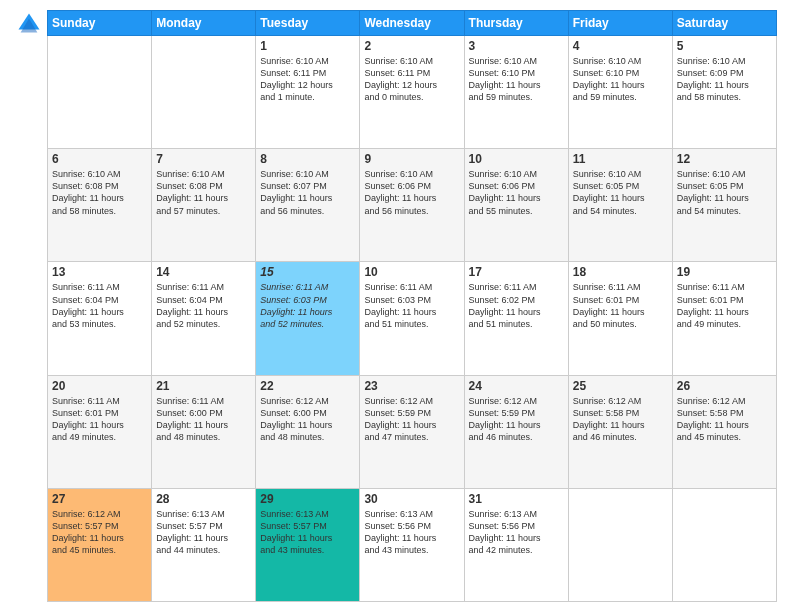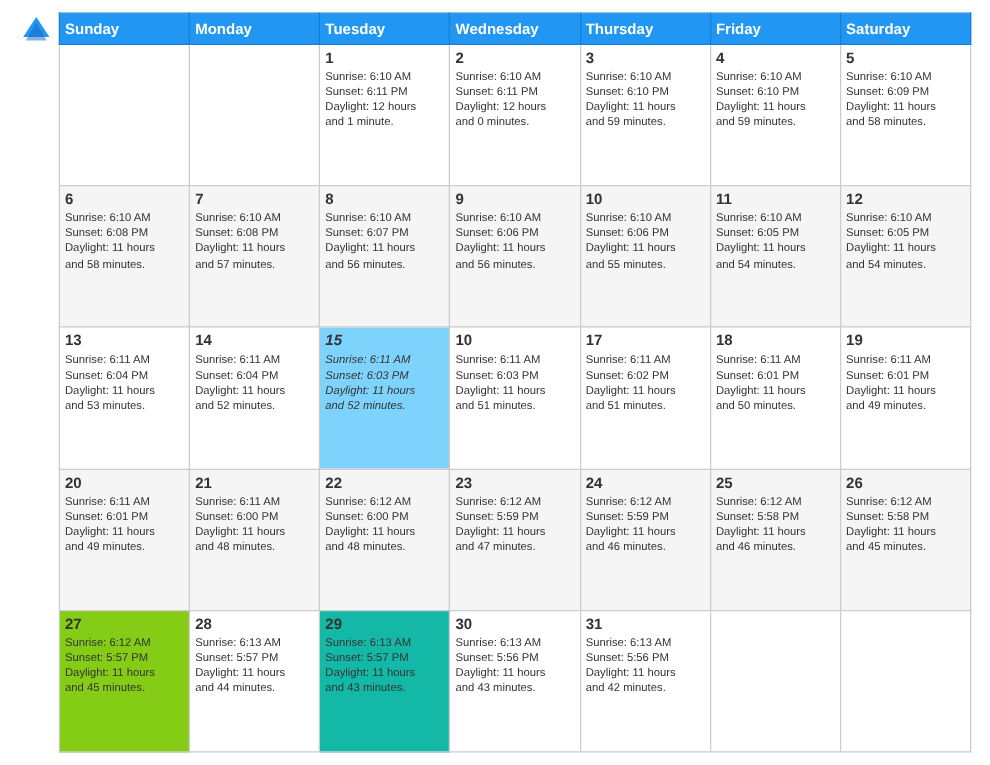"27" td { background: #84cc16 -> #fdba74 }
